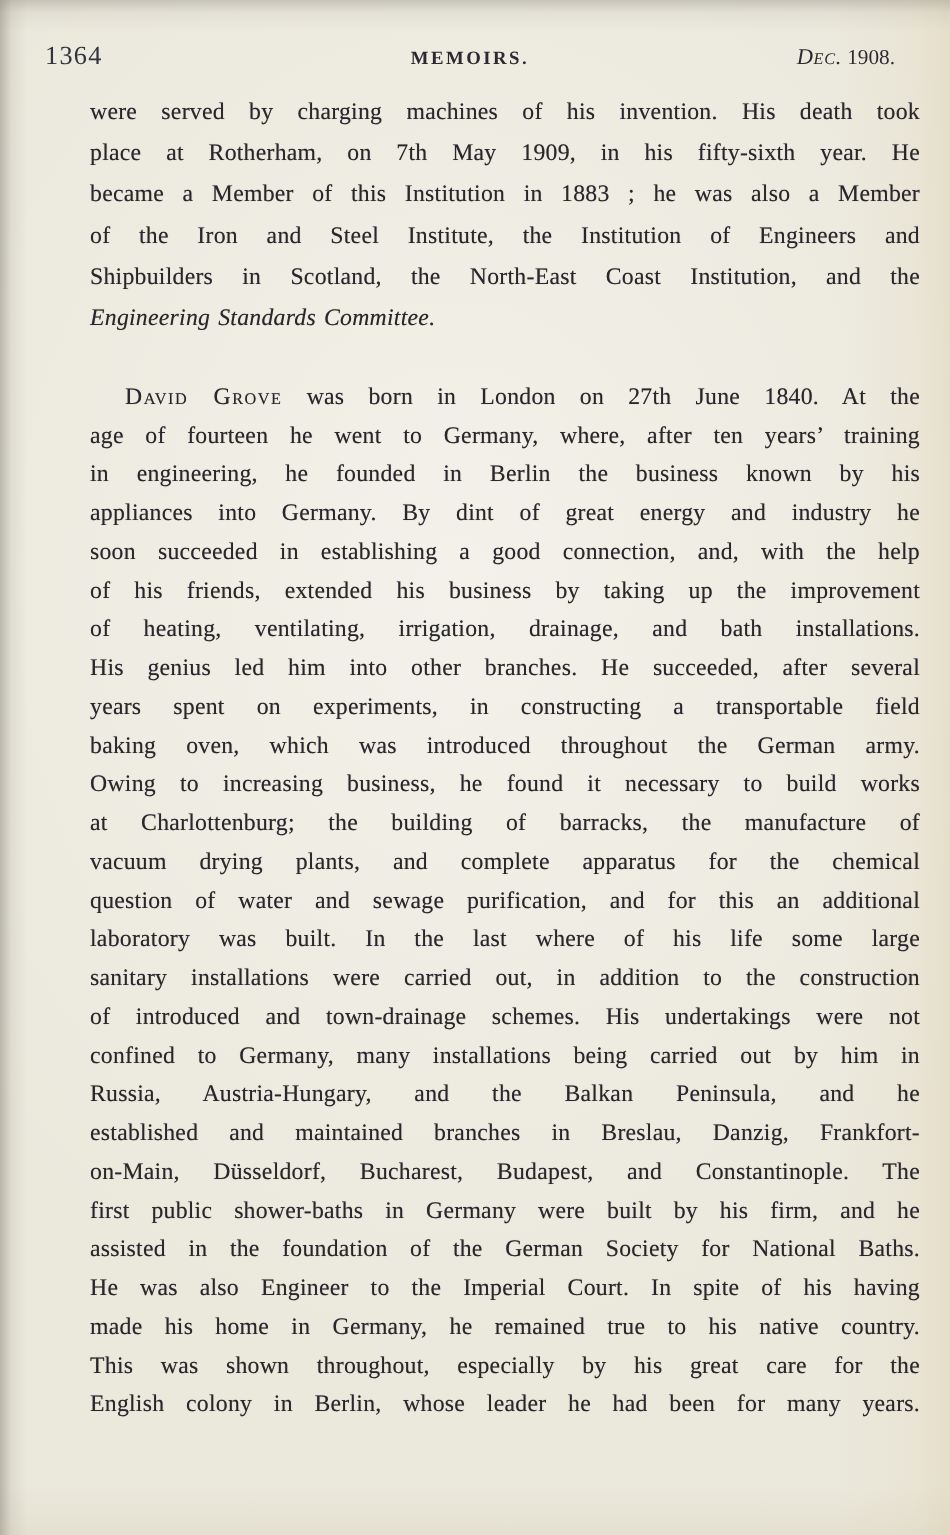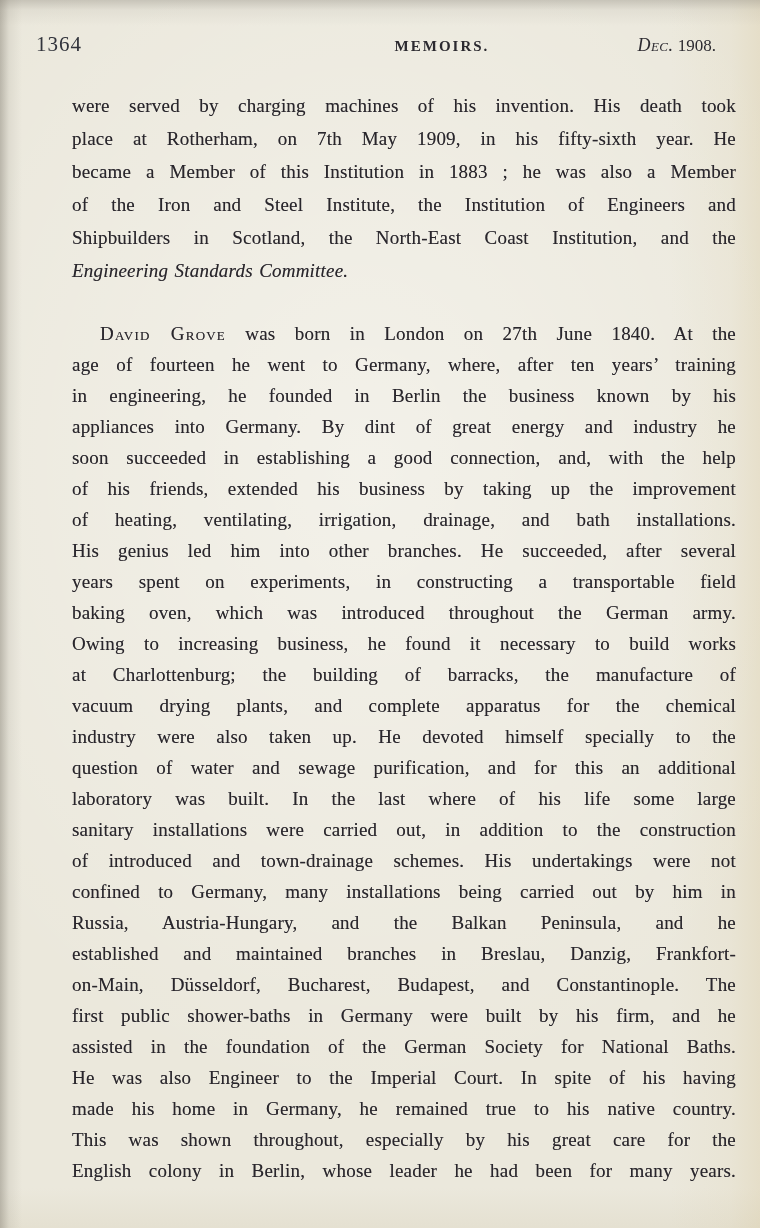"1364" .running-head { margin-bottom: 32px -> 16px }
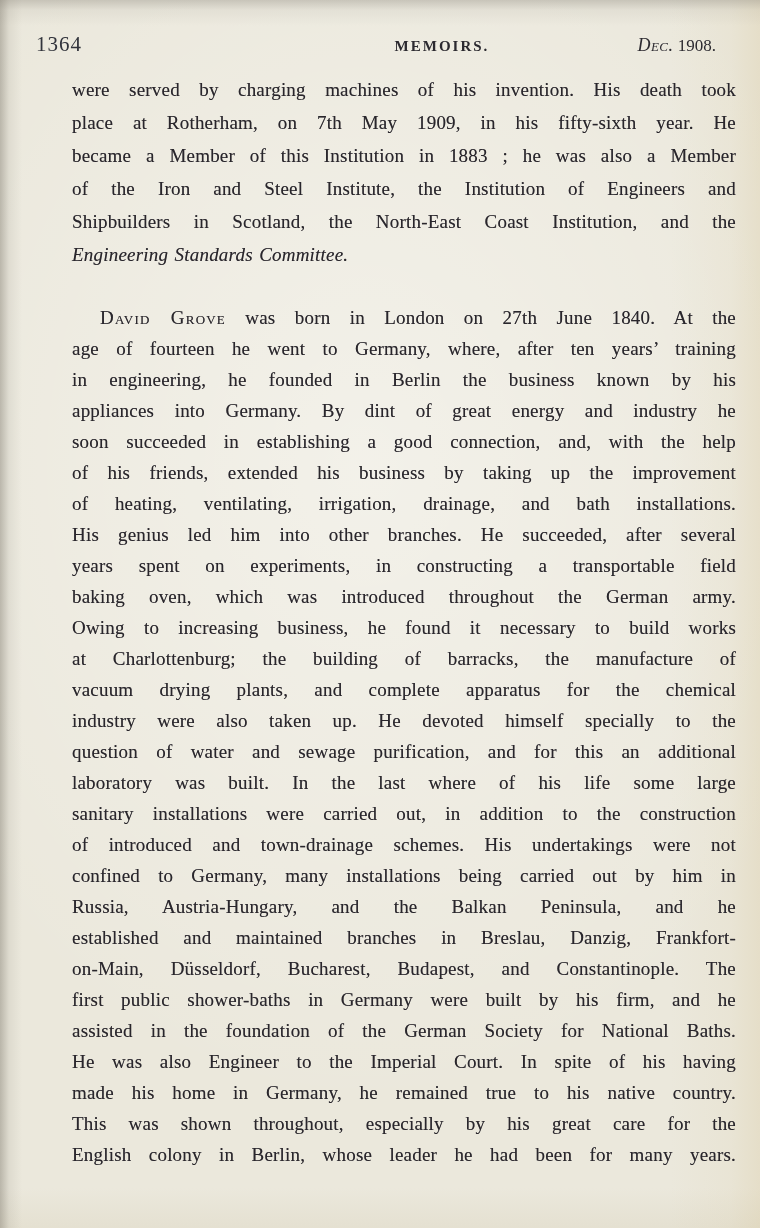"MEMOIRS." .running-title { text-align: right -> center }
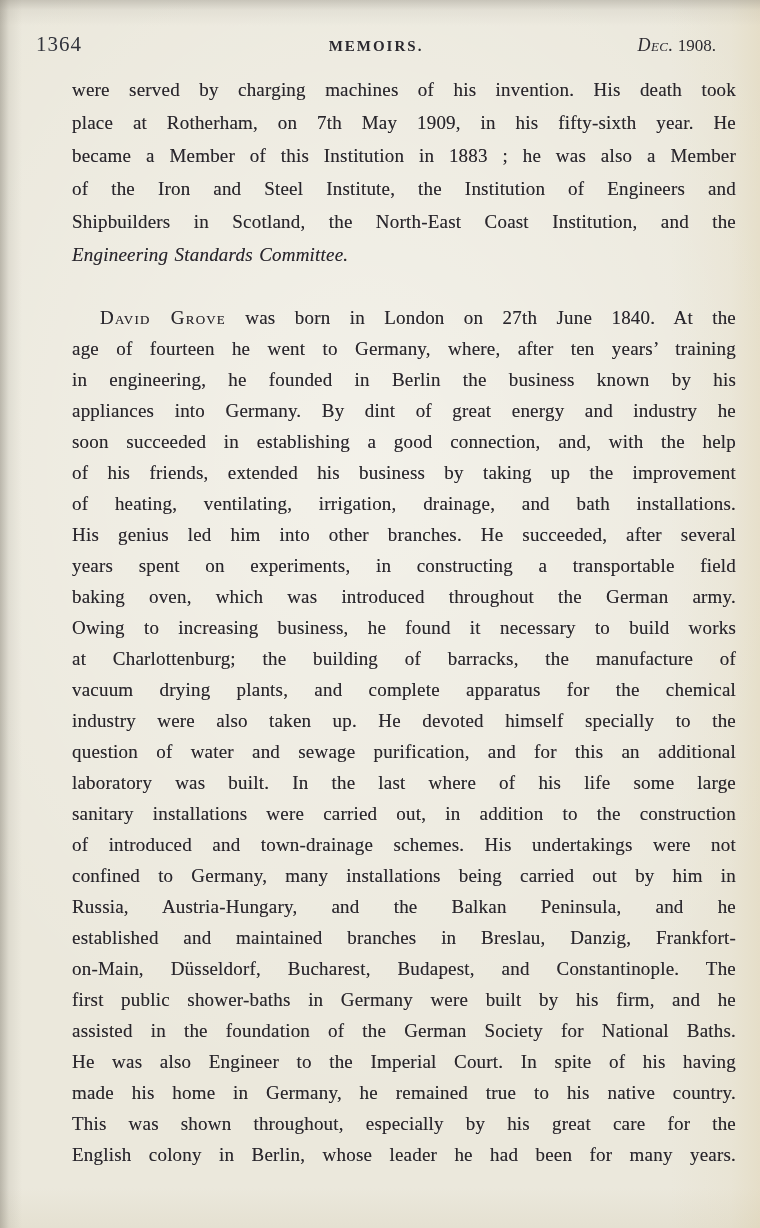"industry were also taken up." div.line { html: <div>industry were also taken up. He devoted himself specially to the</div> -> none }
